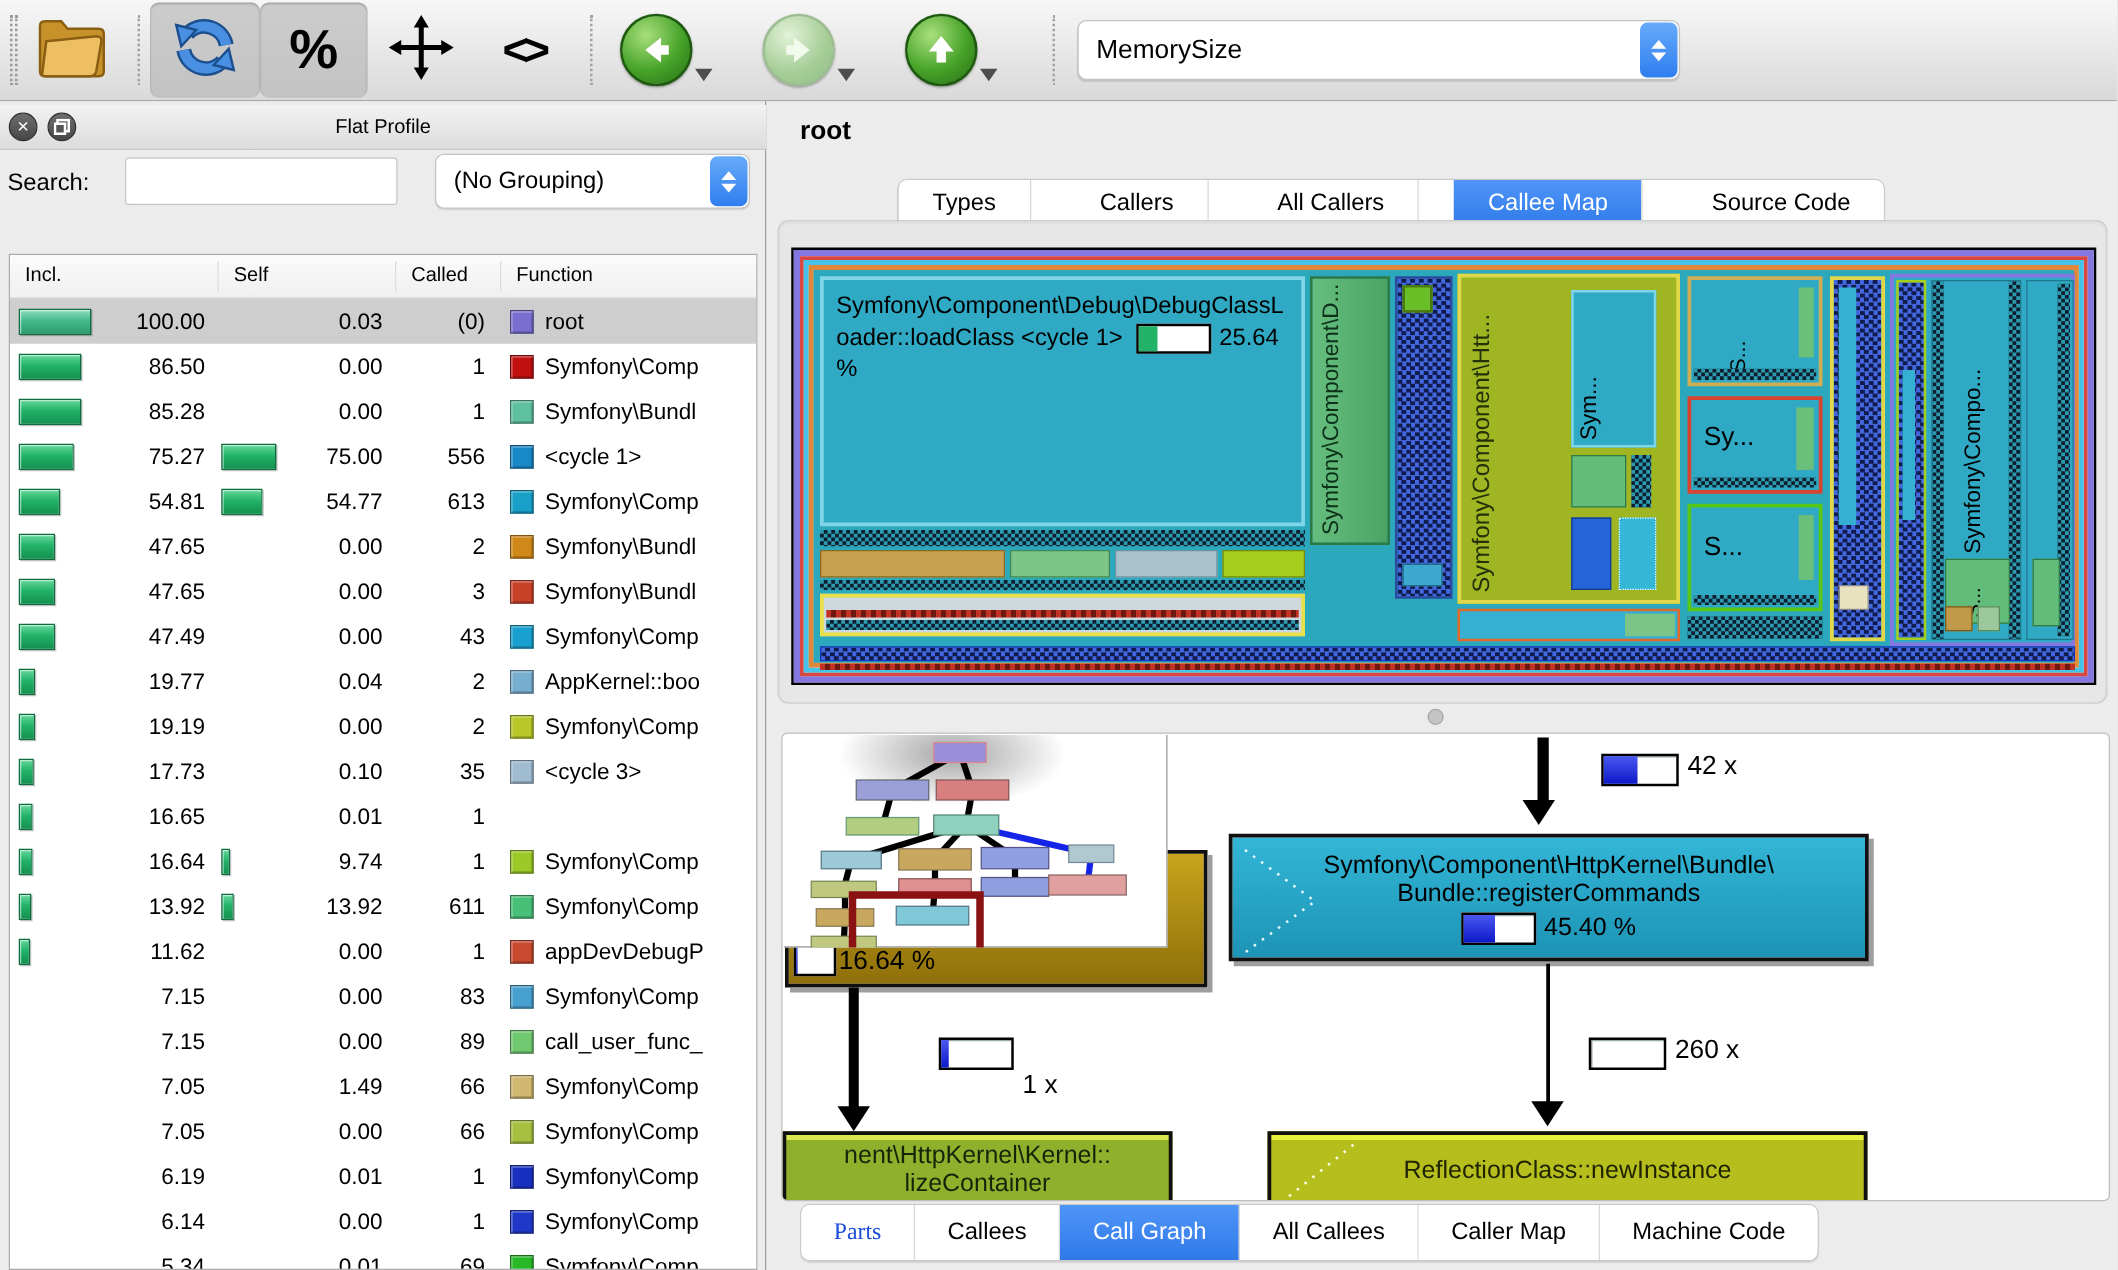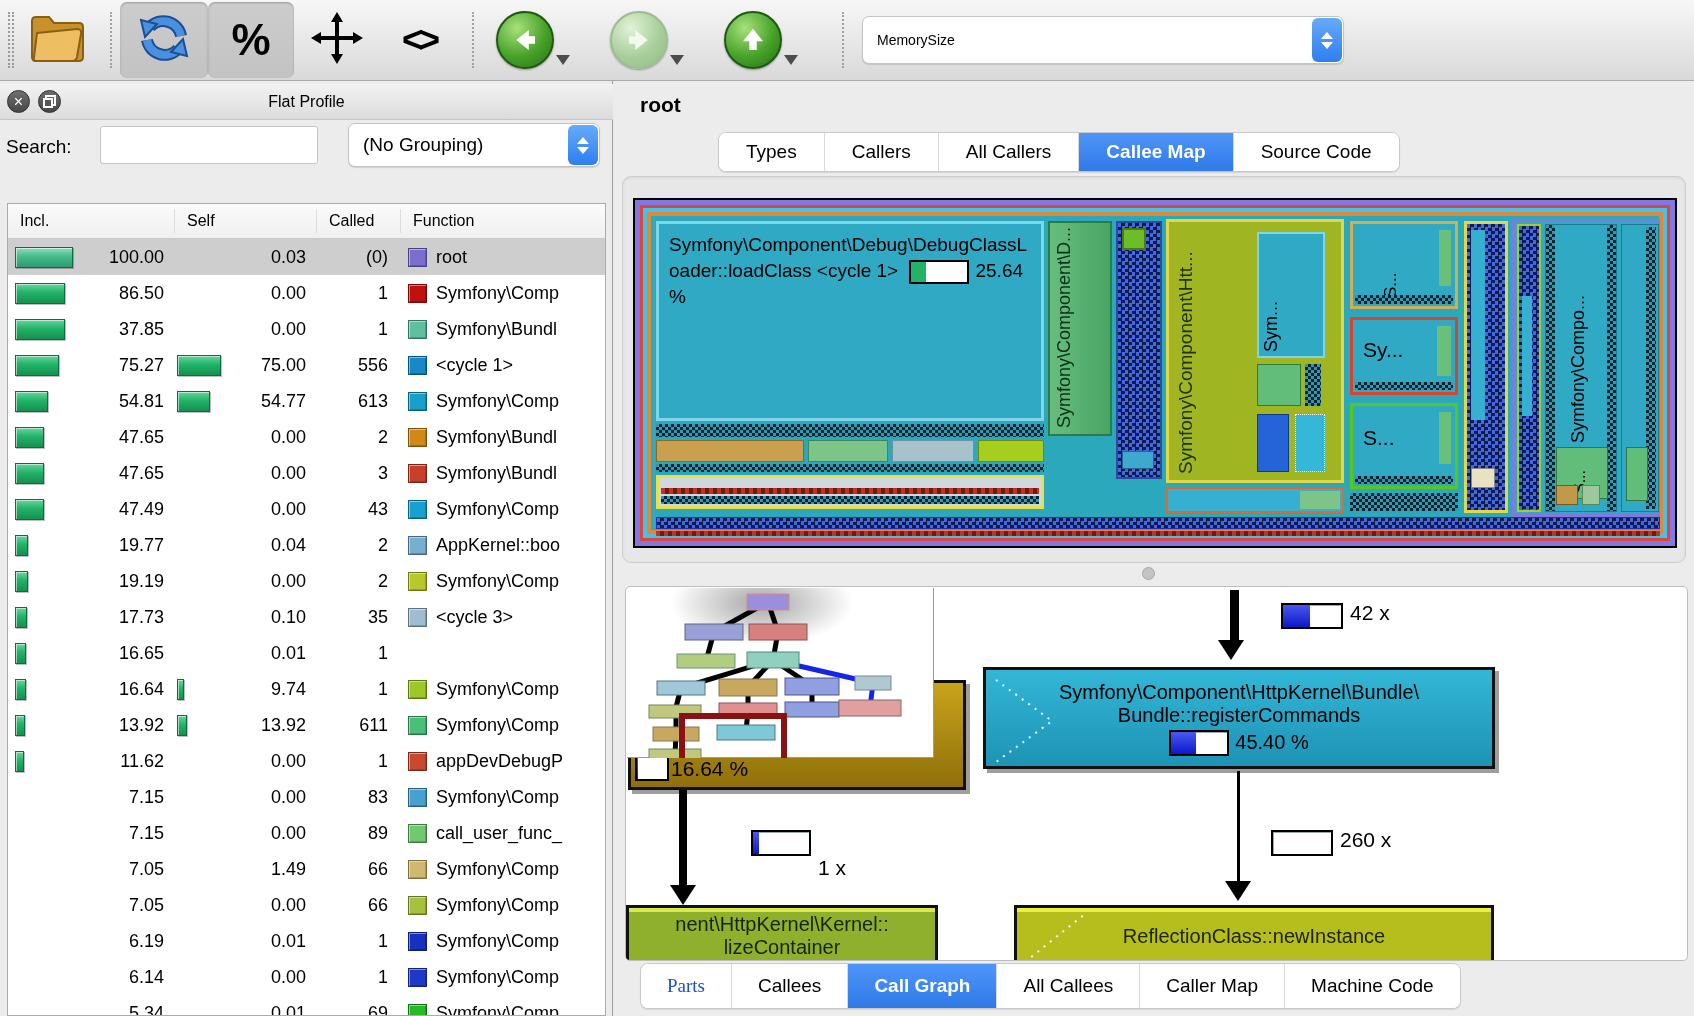"MemorySize" .combo .txt { font-size: 14px -> 21px }
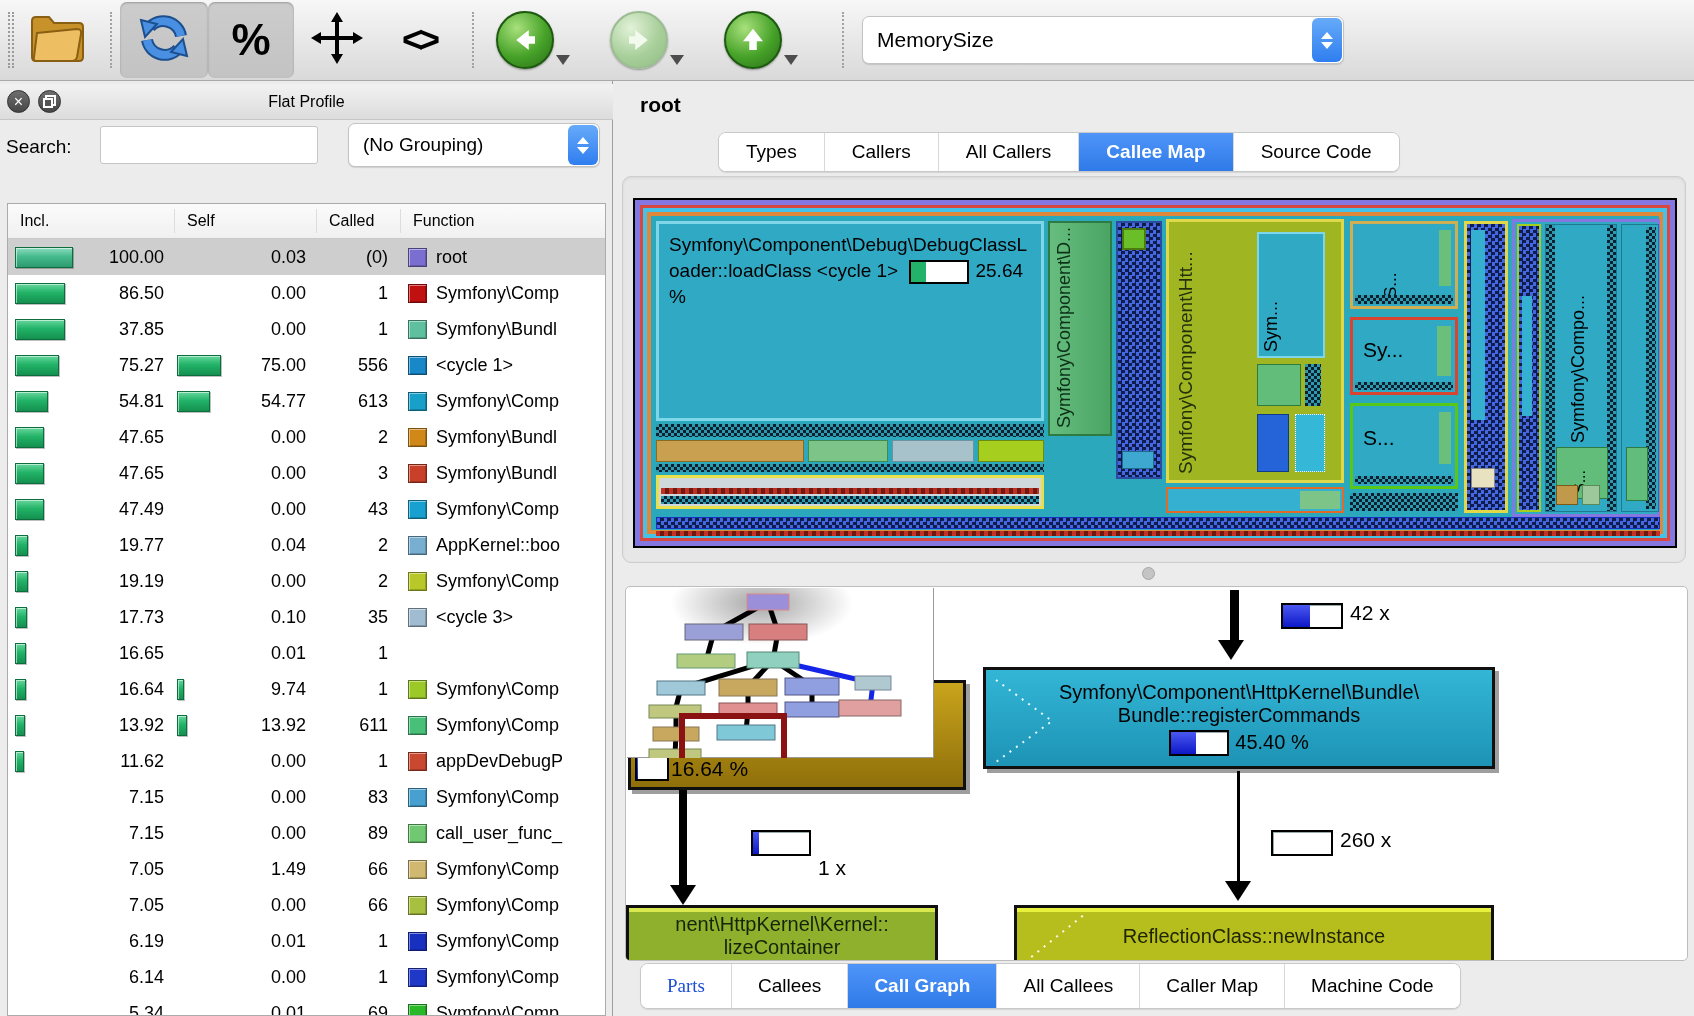"Types" div.abs { gap: none -> 28px; top: 51px -> 62px }
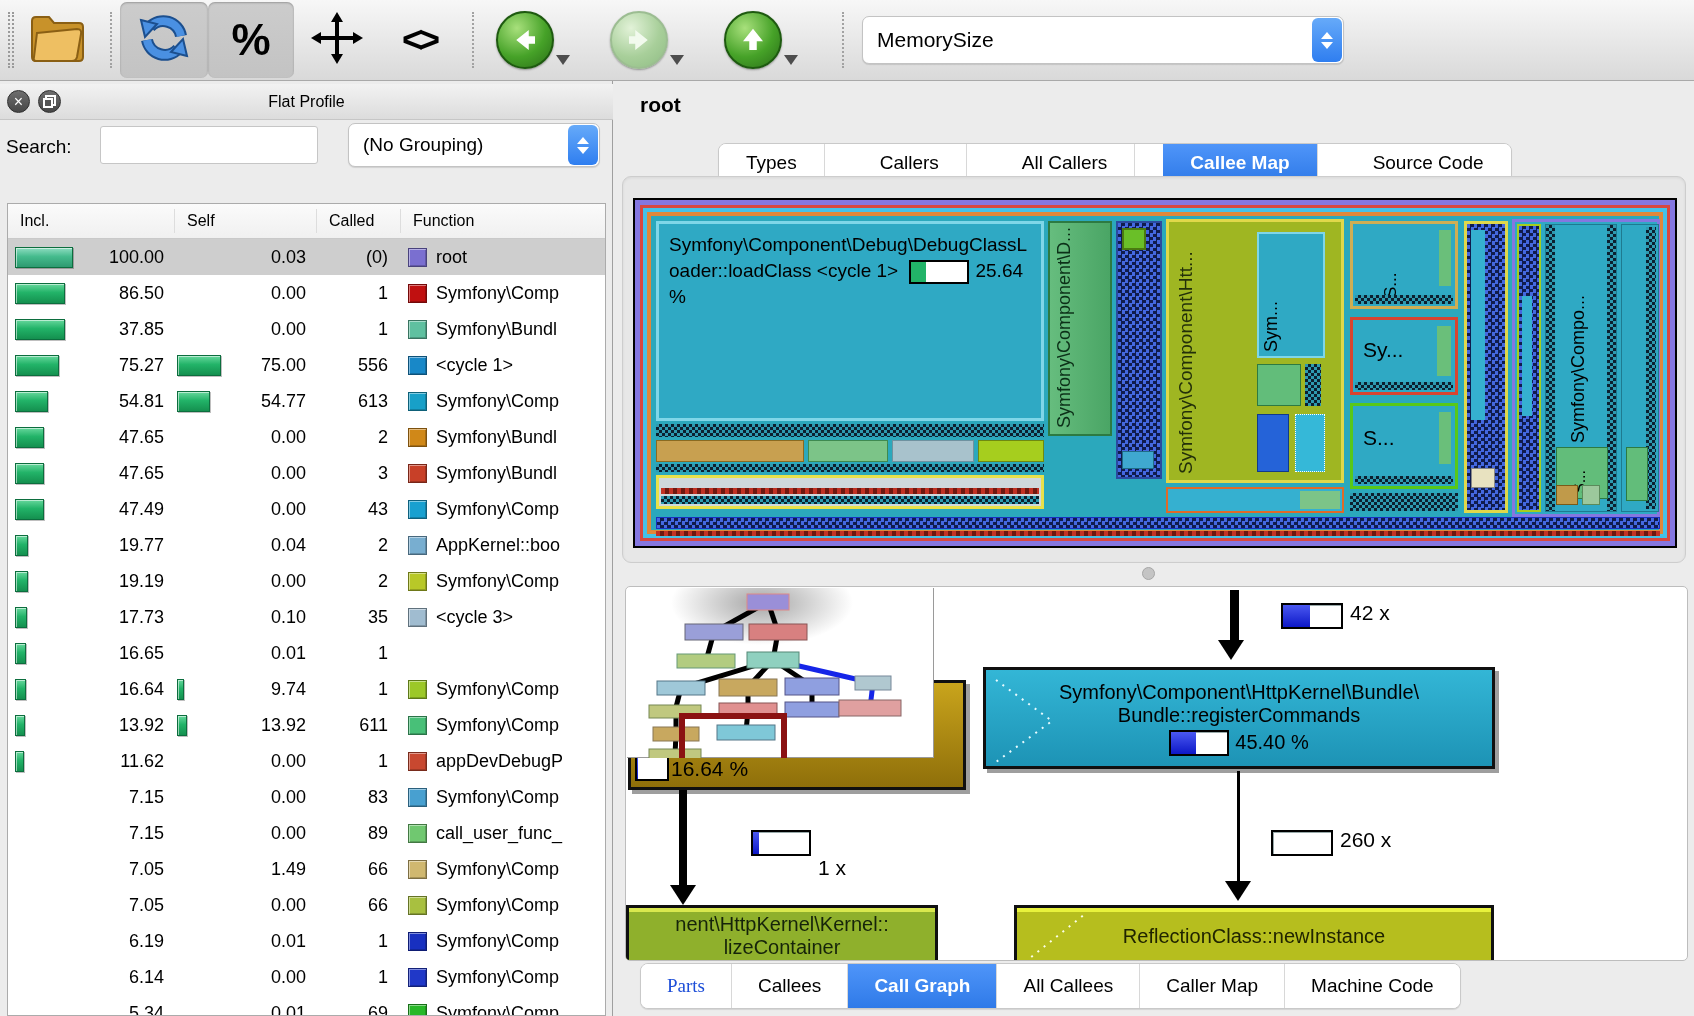"Callee Map" .tab.active { font-weight: bold -> none }
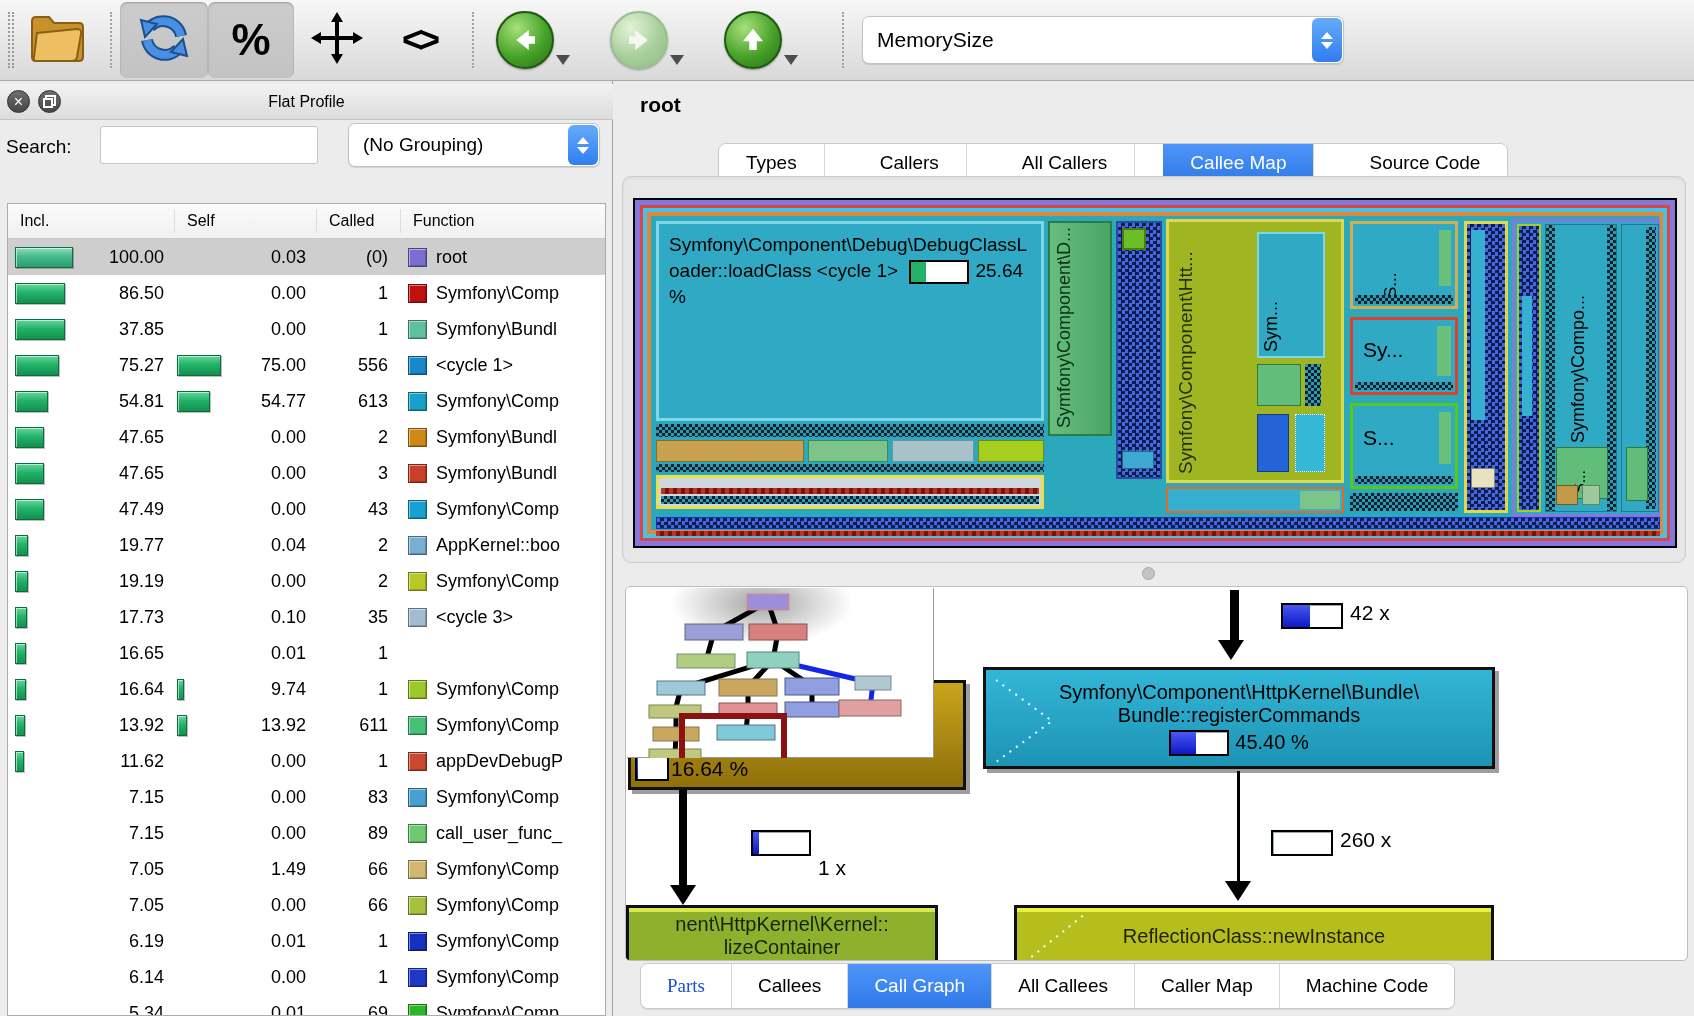"37.85" span { text: 37.85 -> 85.28 }
